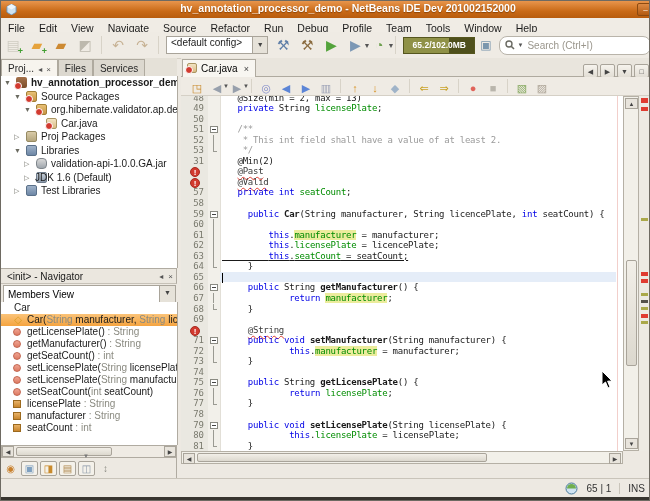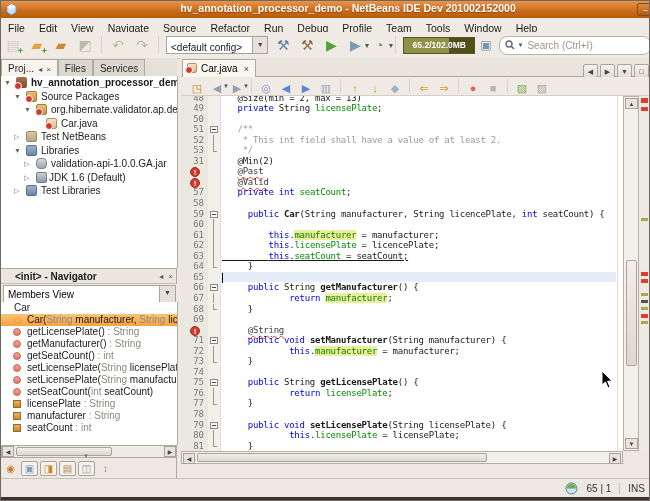"<default config>" #config-select { align-items: flex-end -> flex-start }
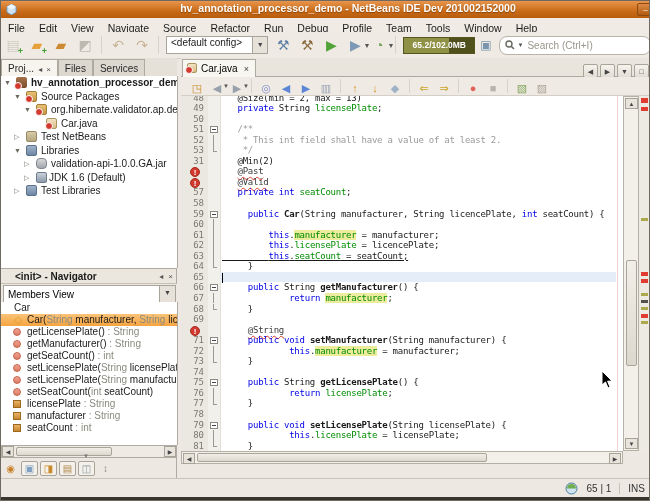"Test NetBeans" span.lbl { text: Test NetBeans -> Proj Packages }
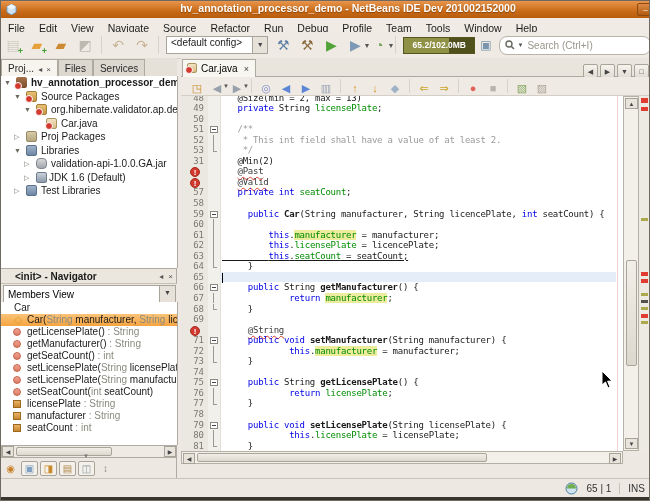"JDK 1.6 (Default)" span.lbl { left: 48px -> 34px }
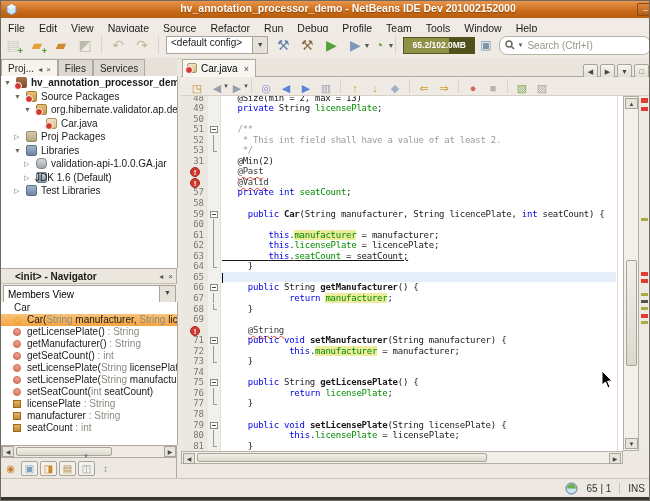"<init> - Navigator" #nav-header .t { font-weight: bold -> none; padding-left: 14px -> 6px }
